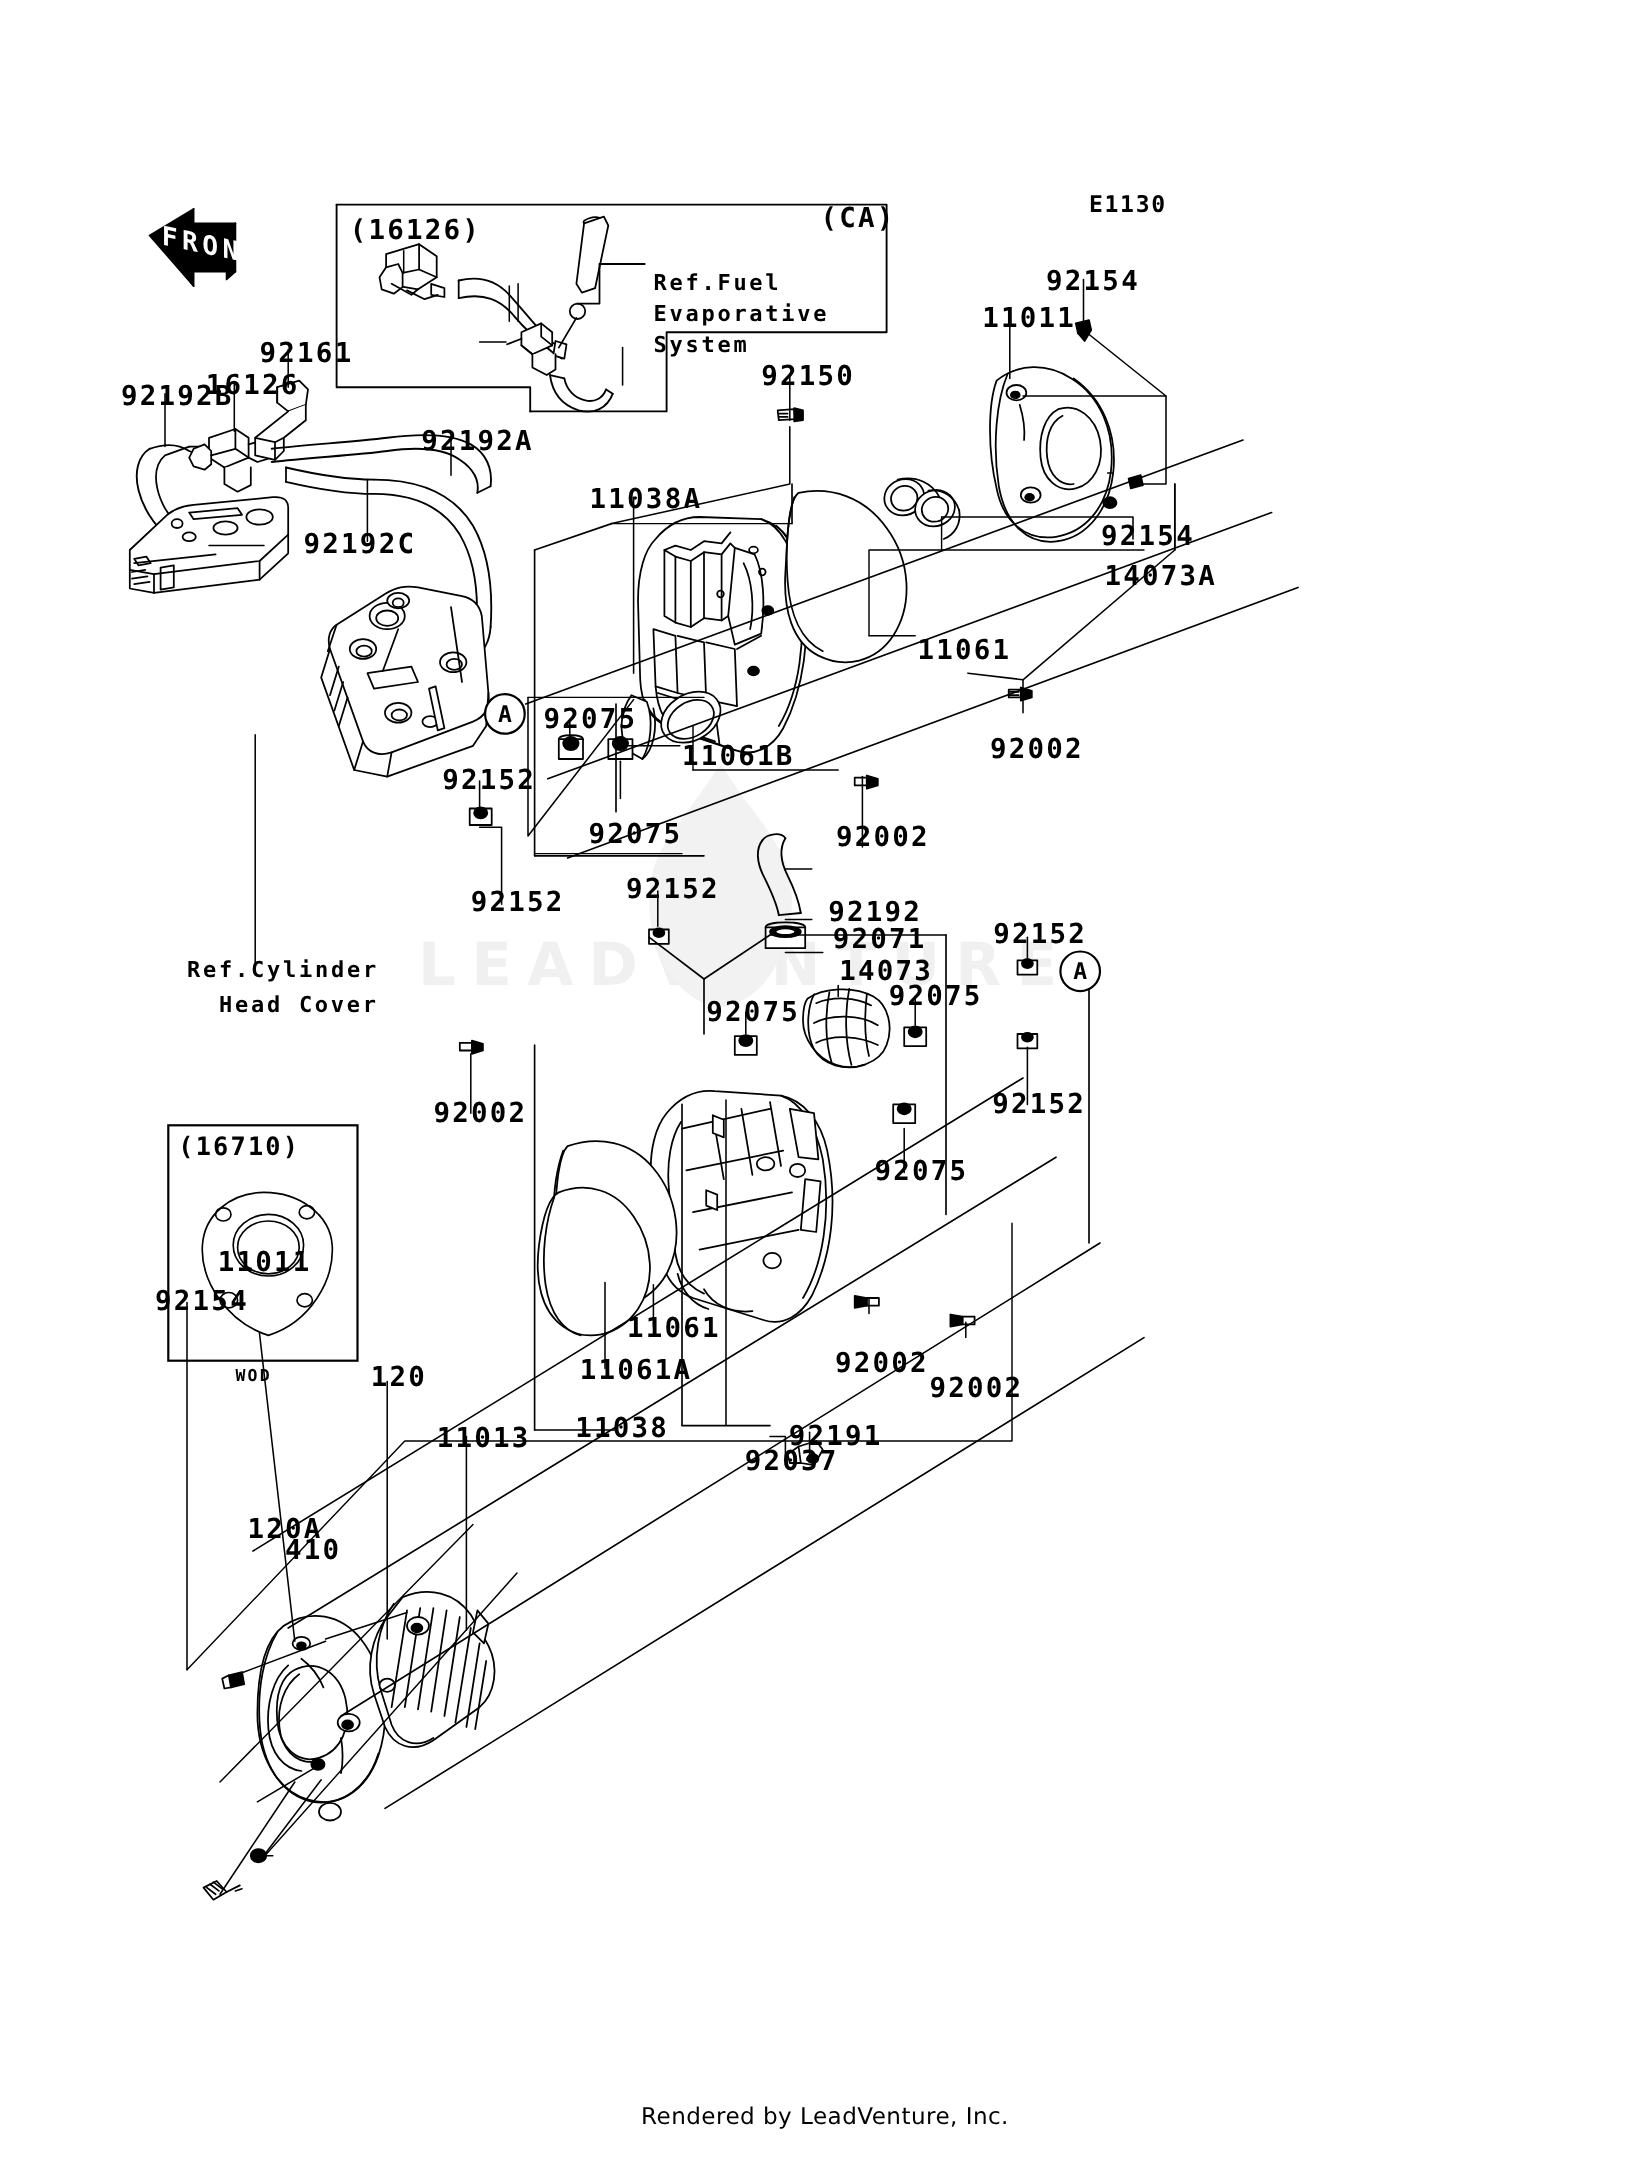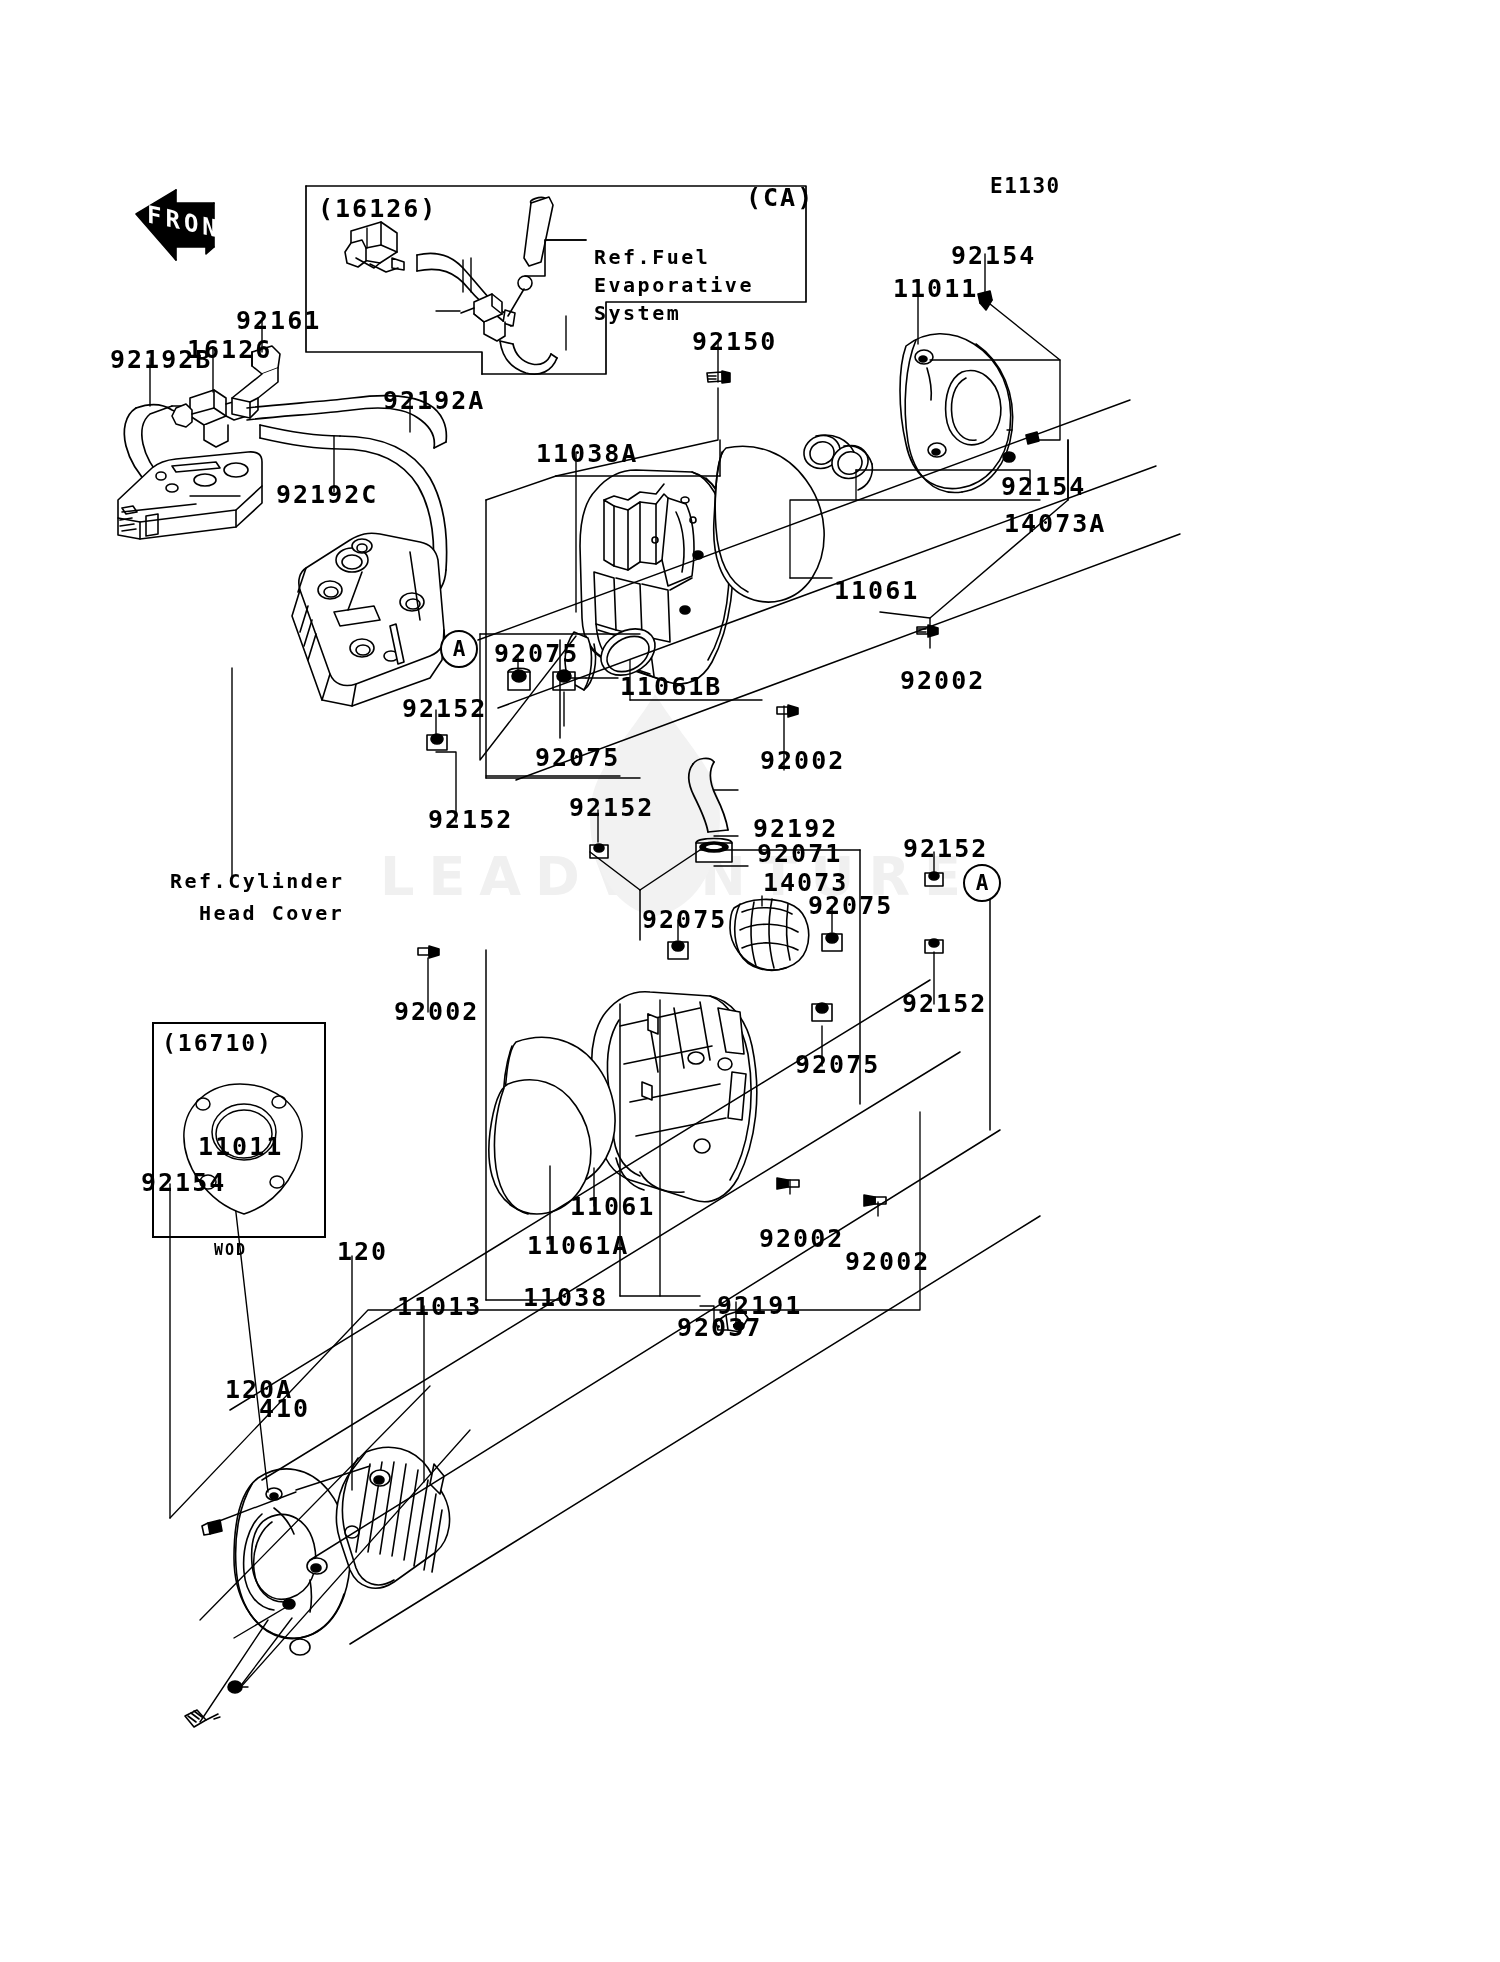"Rendered by LeadVenture, Inc." div.footer { html: none -> <div>Rendered by LeadVenture, Inc.</div> }
